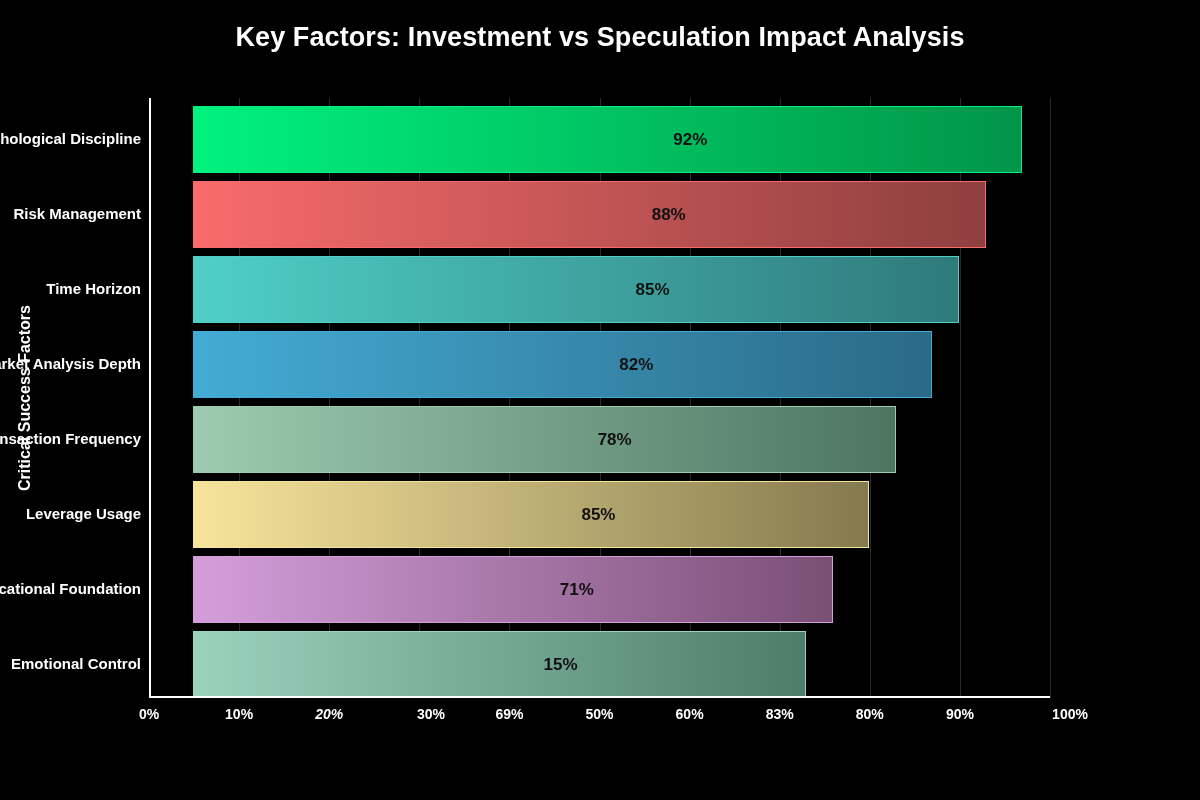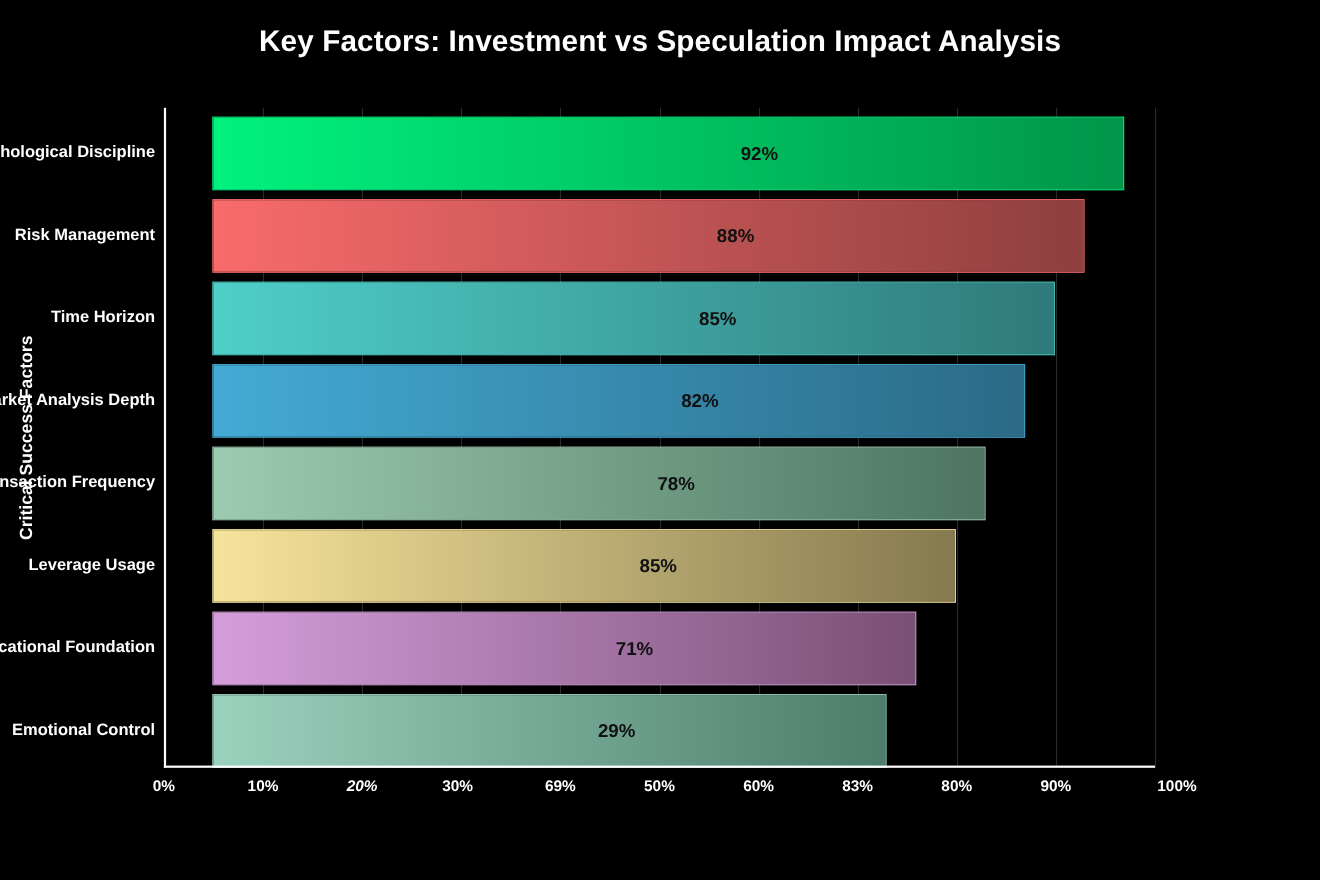"29%" div.bar-value { text: 29% -> 15% }
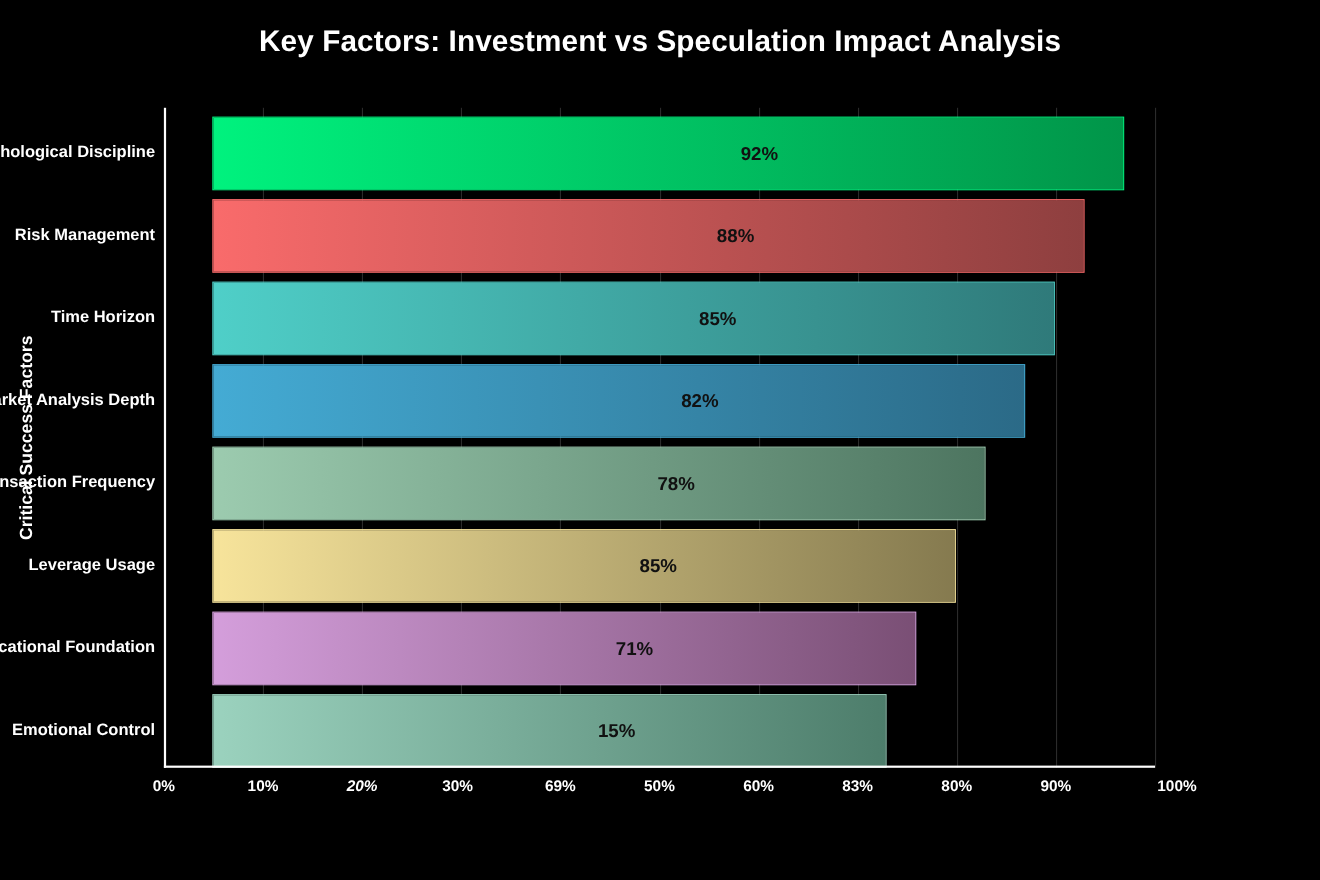"30%" div.xtick { left: 416px -> 431px }
